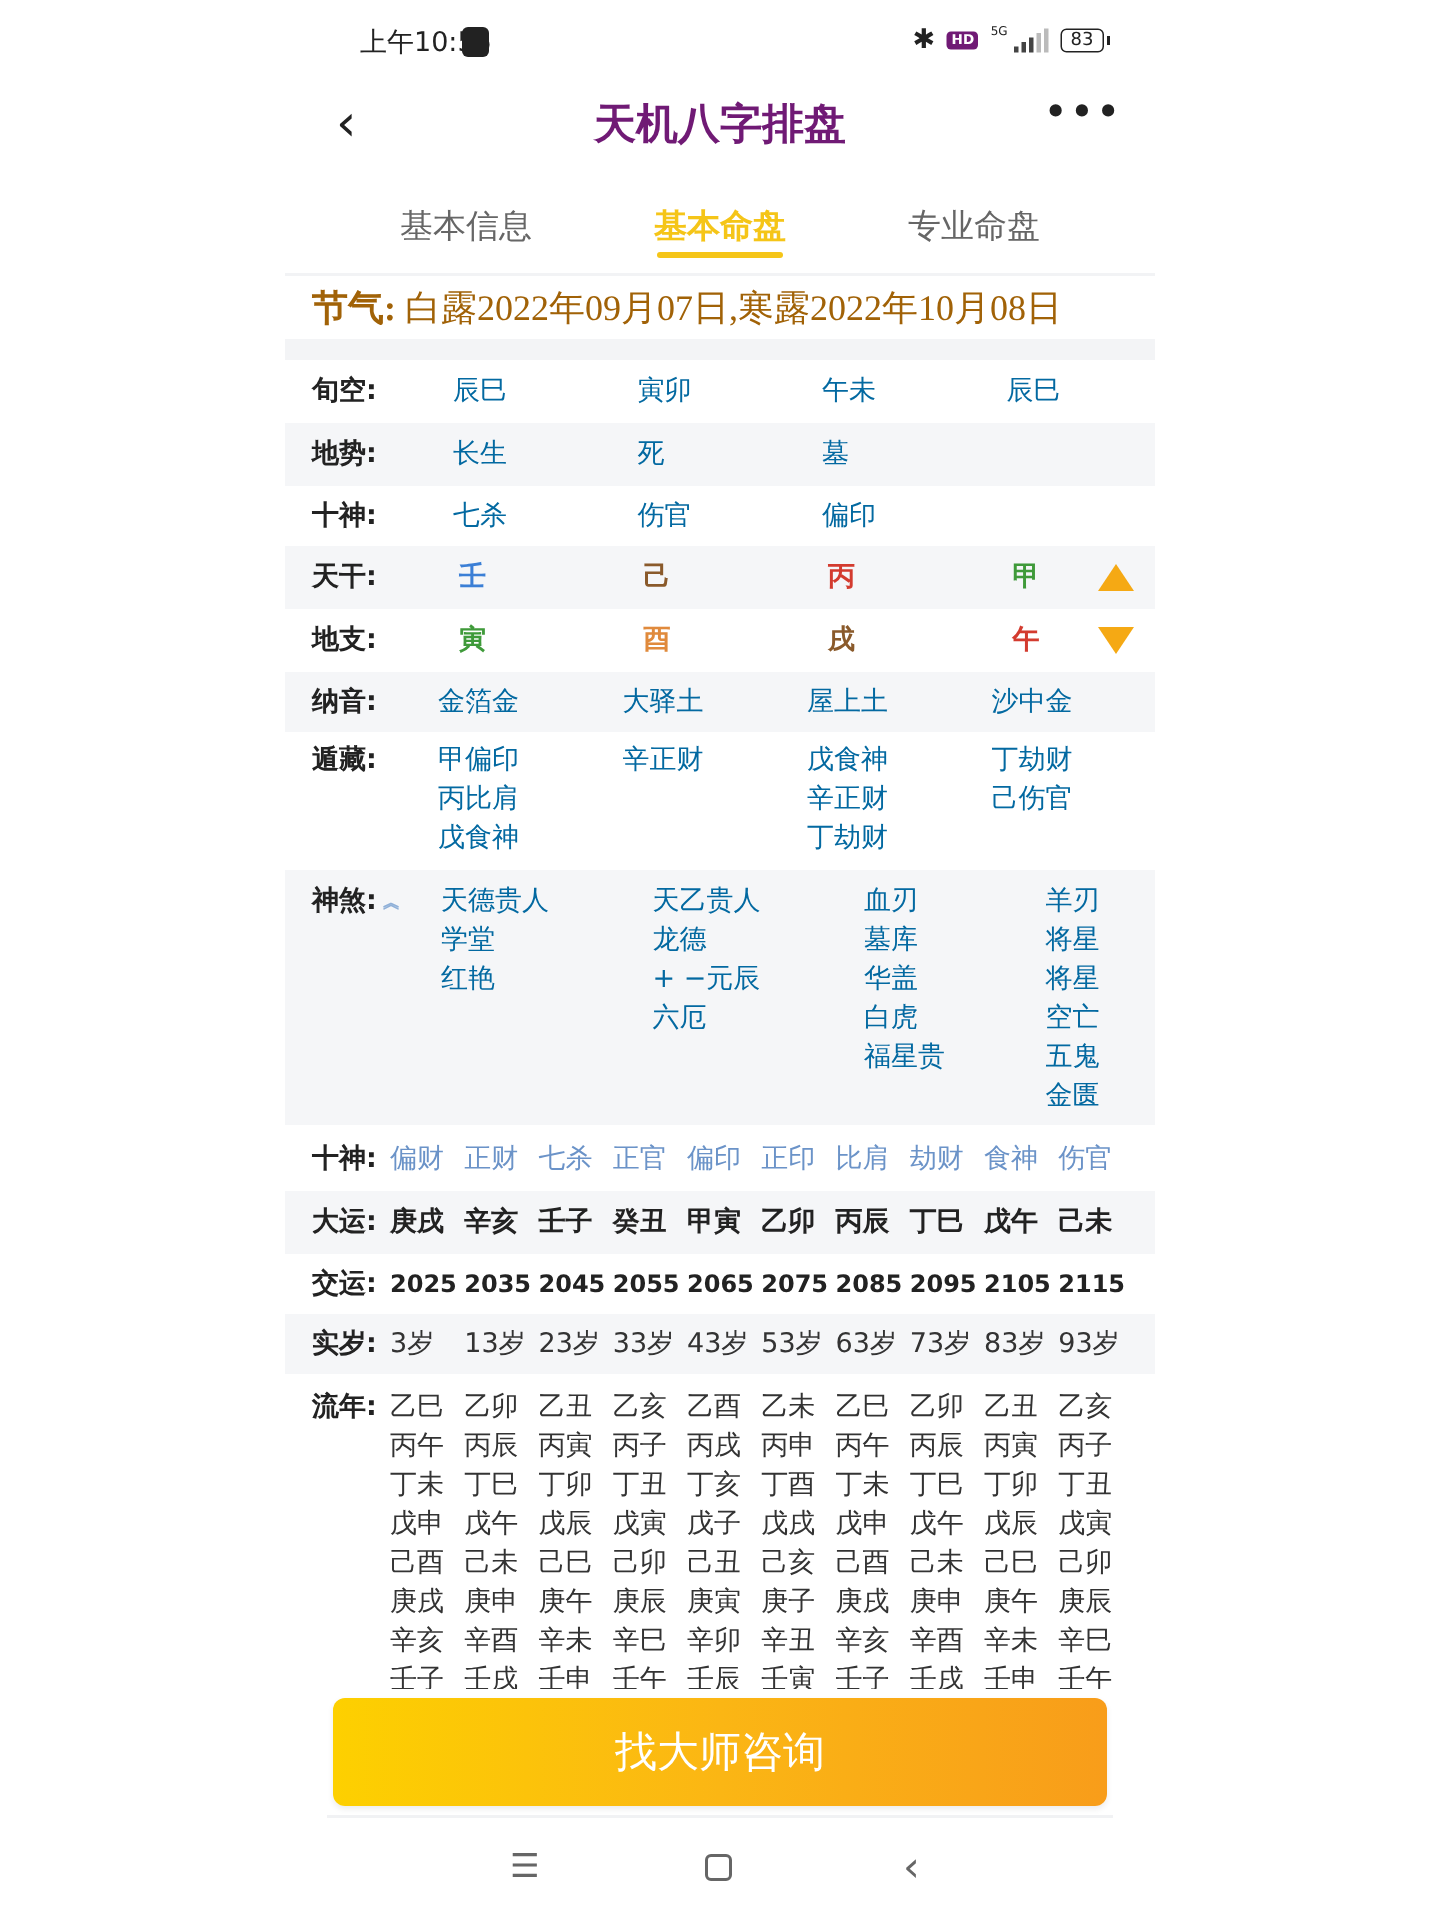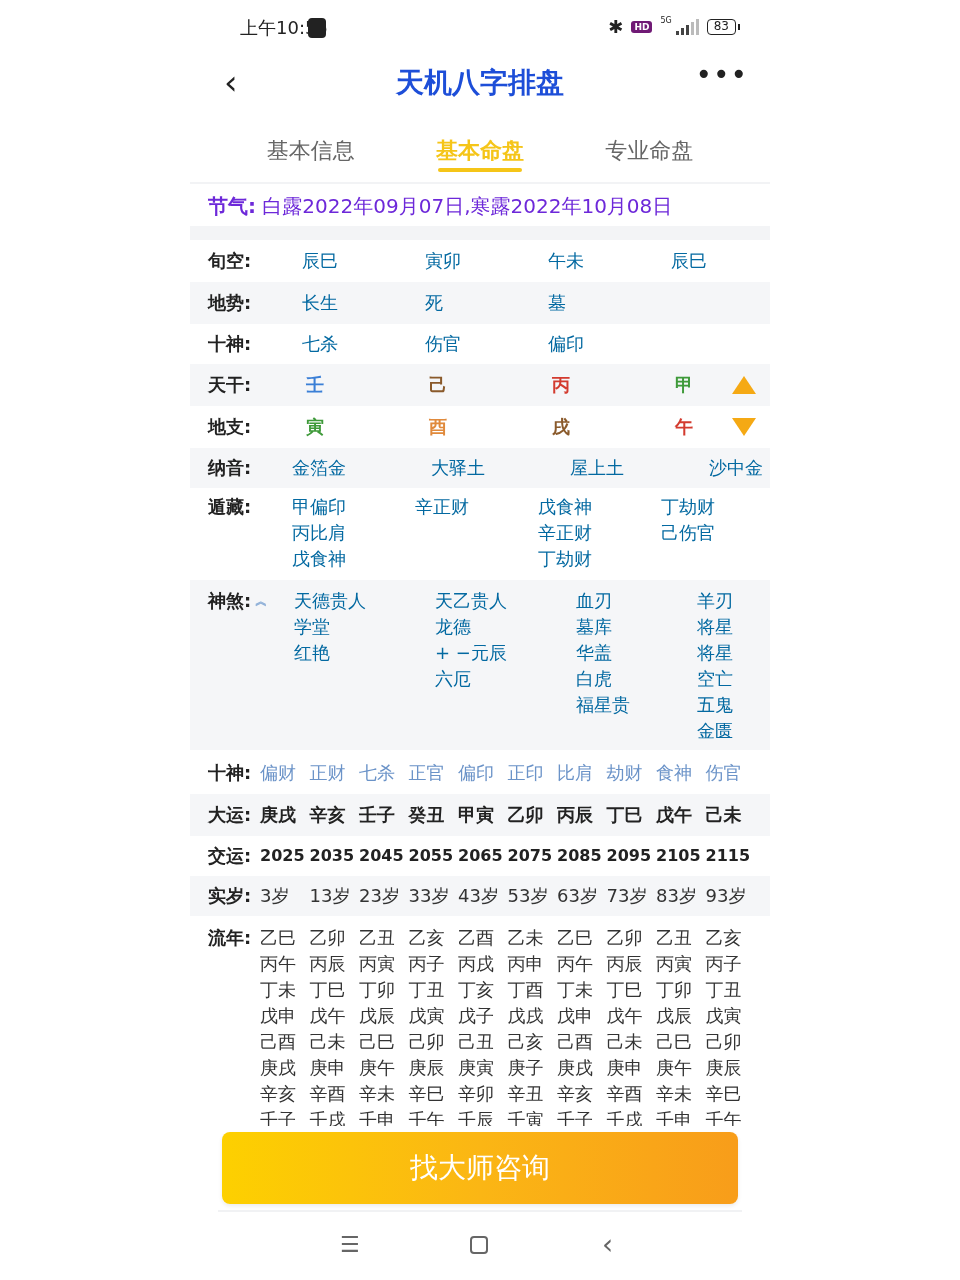"天机八字排盘" .page-title { color: #1d4ed8 -> #701a75 }
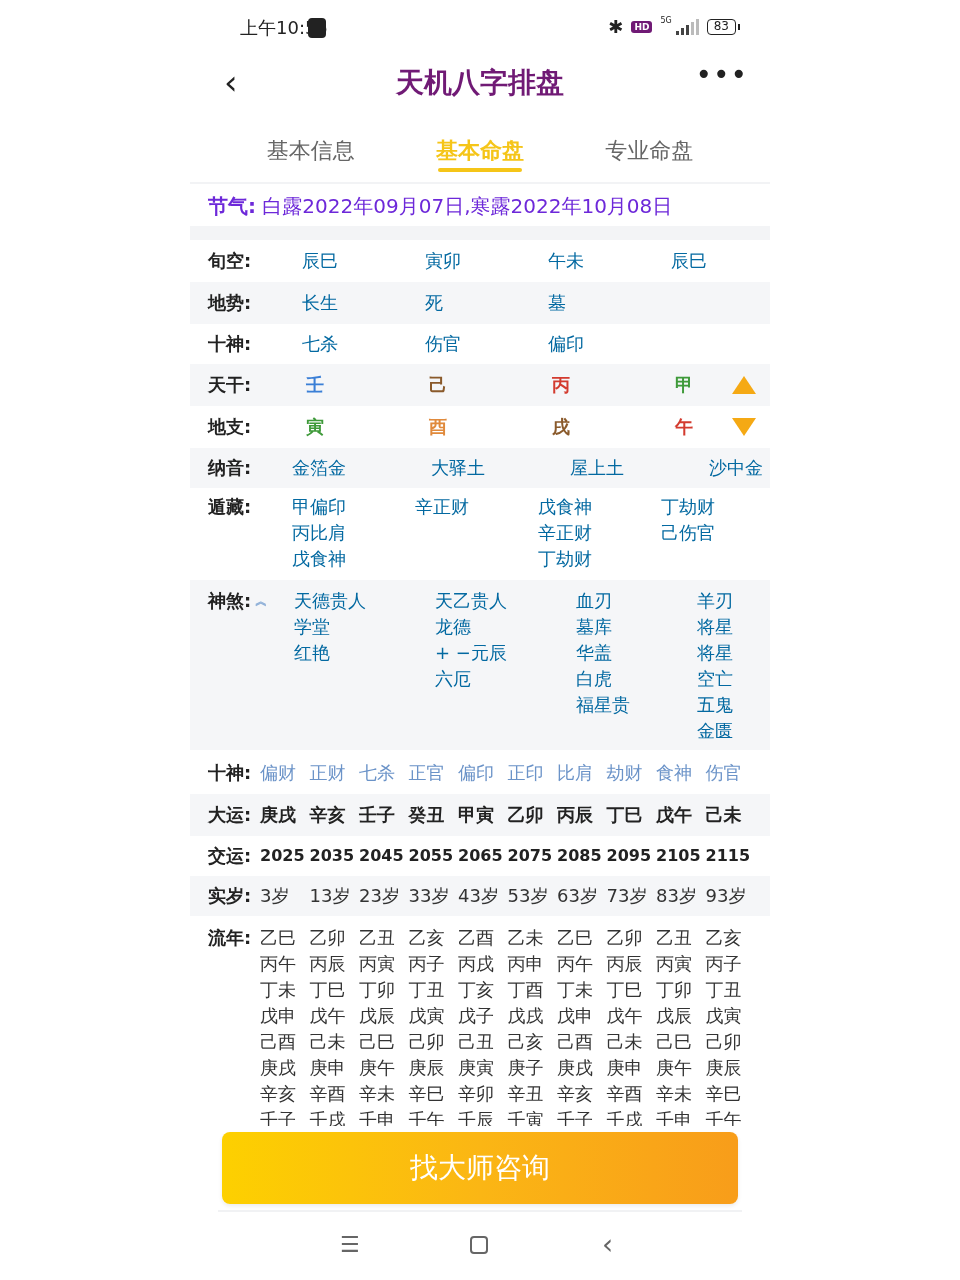"节气: 白露2022年09月07日,寒露2022年10月08日" .jieqi { color: #6d28d9 -> #a16207; font-family: none -> Liberation Serif, serif; font-size: 20px -> 24px }
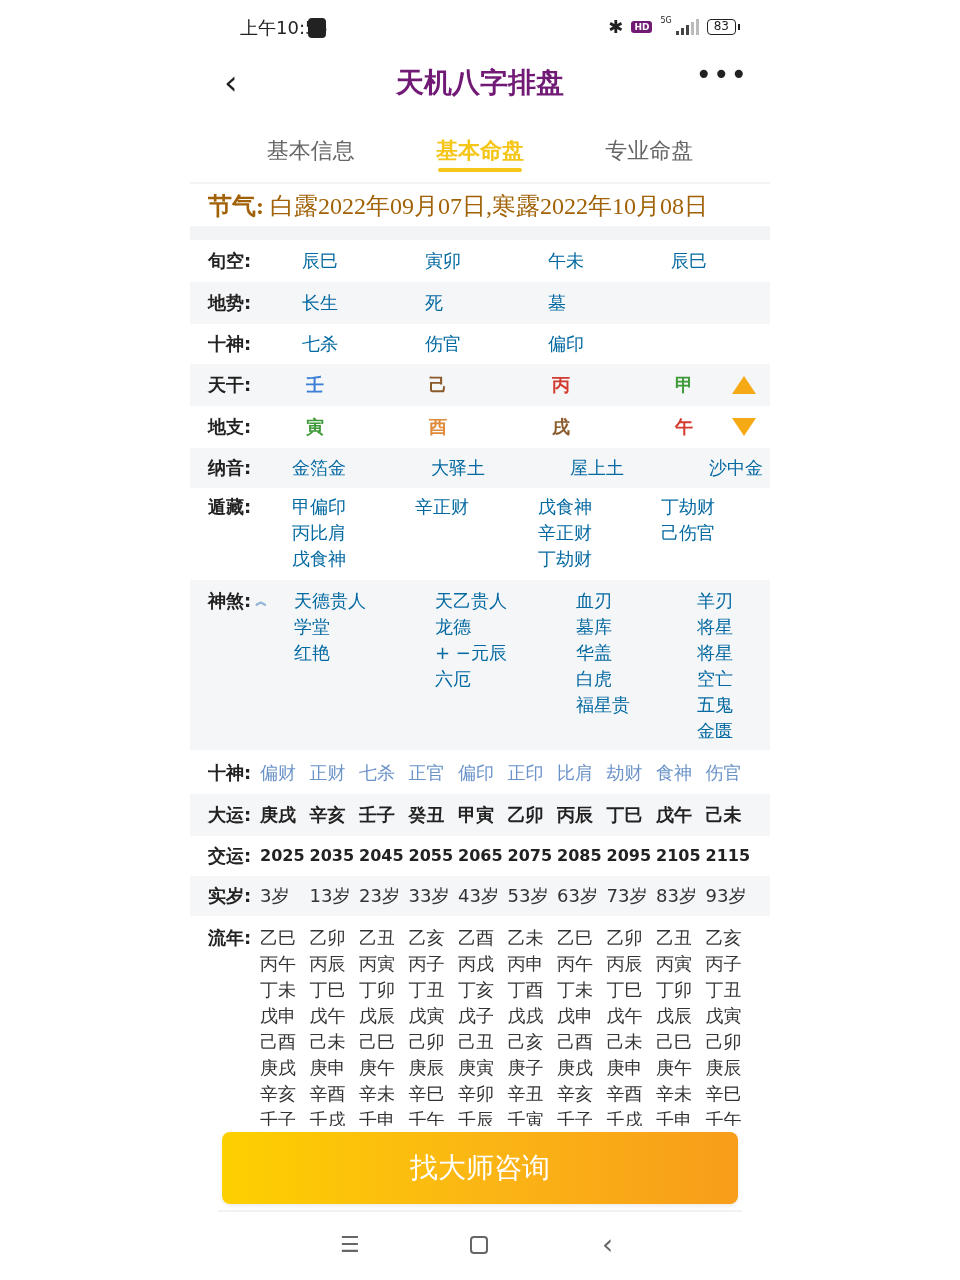"金箔金" div.cols4 { gap: 16px -> none }
